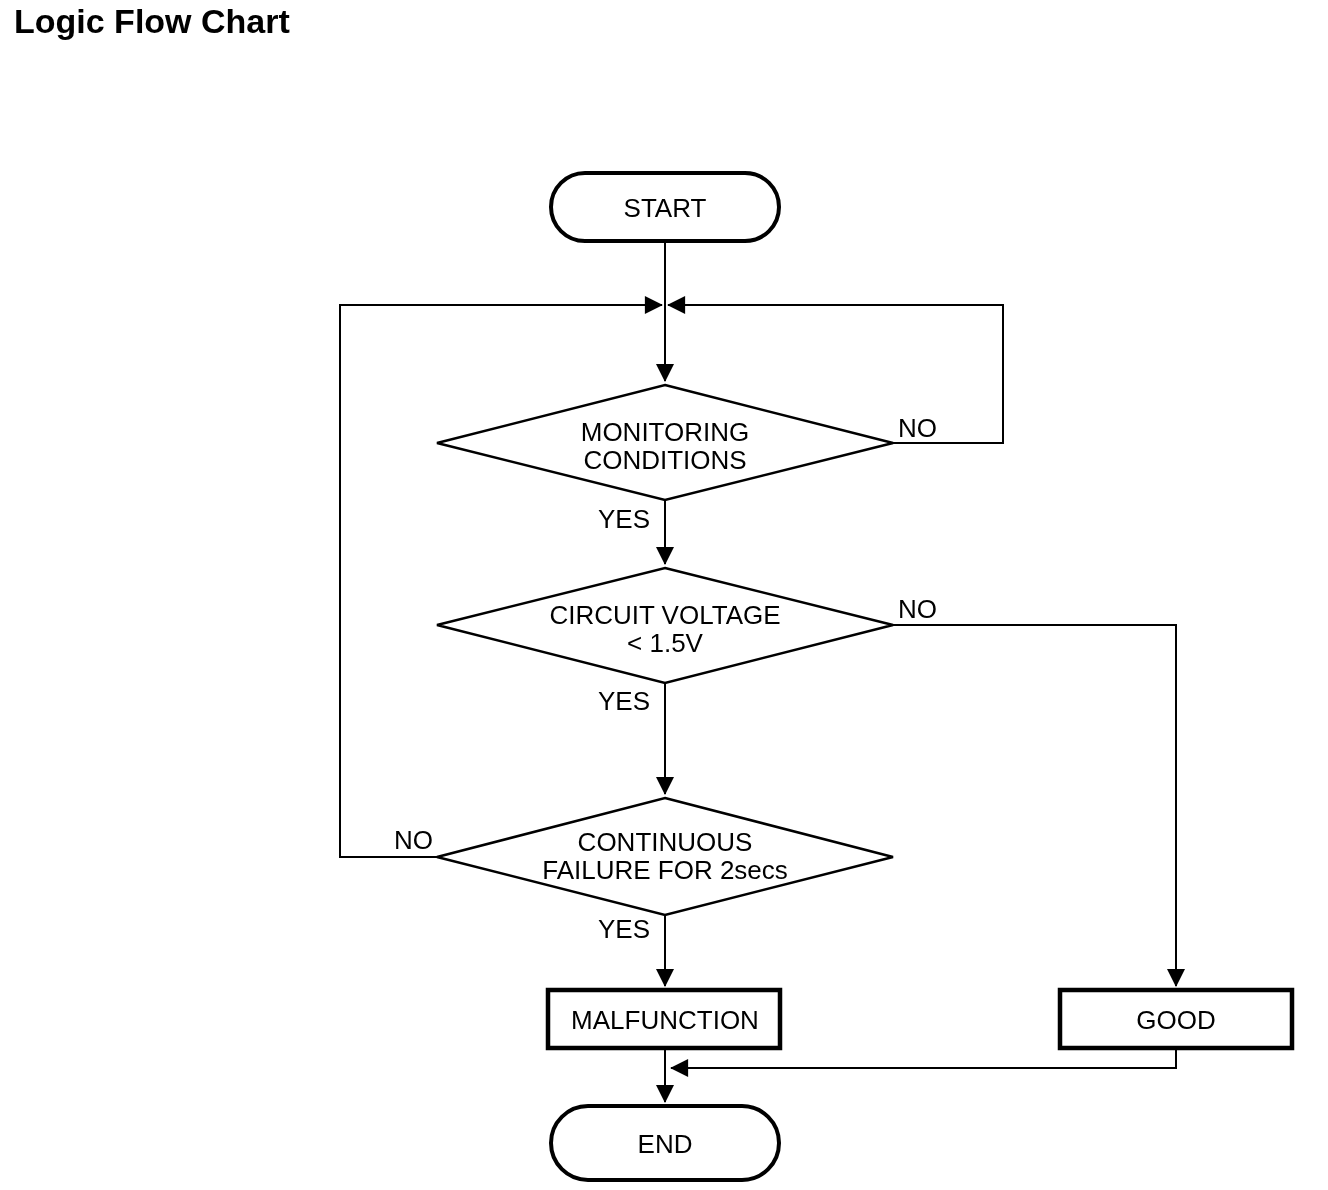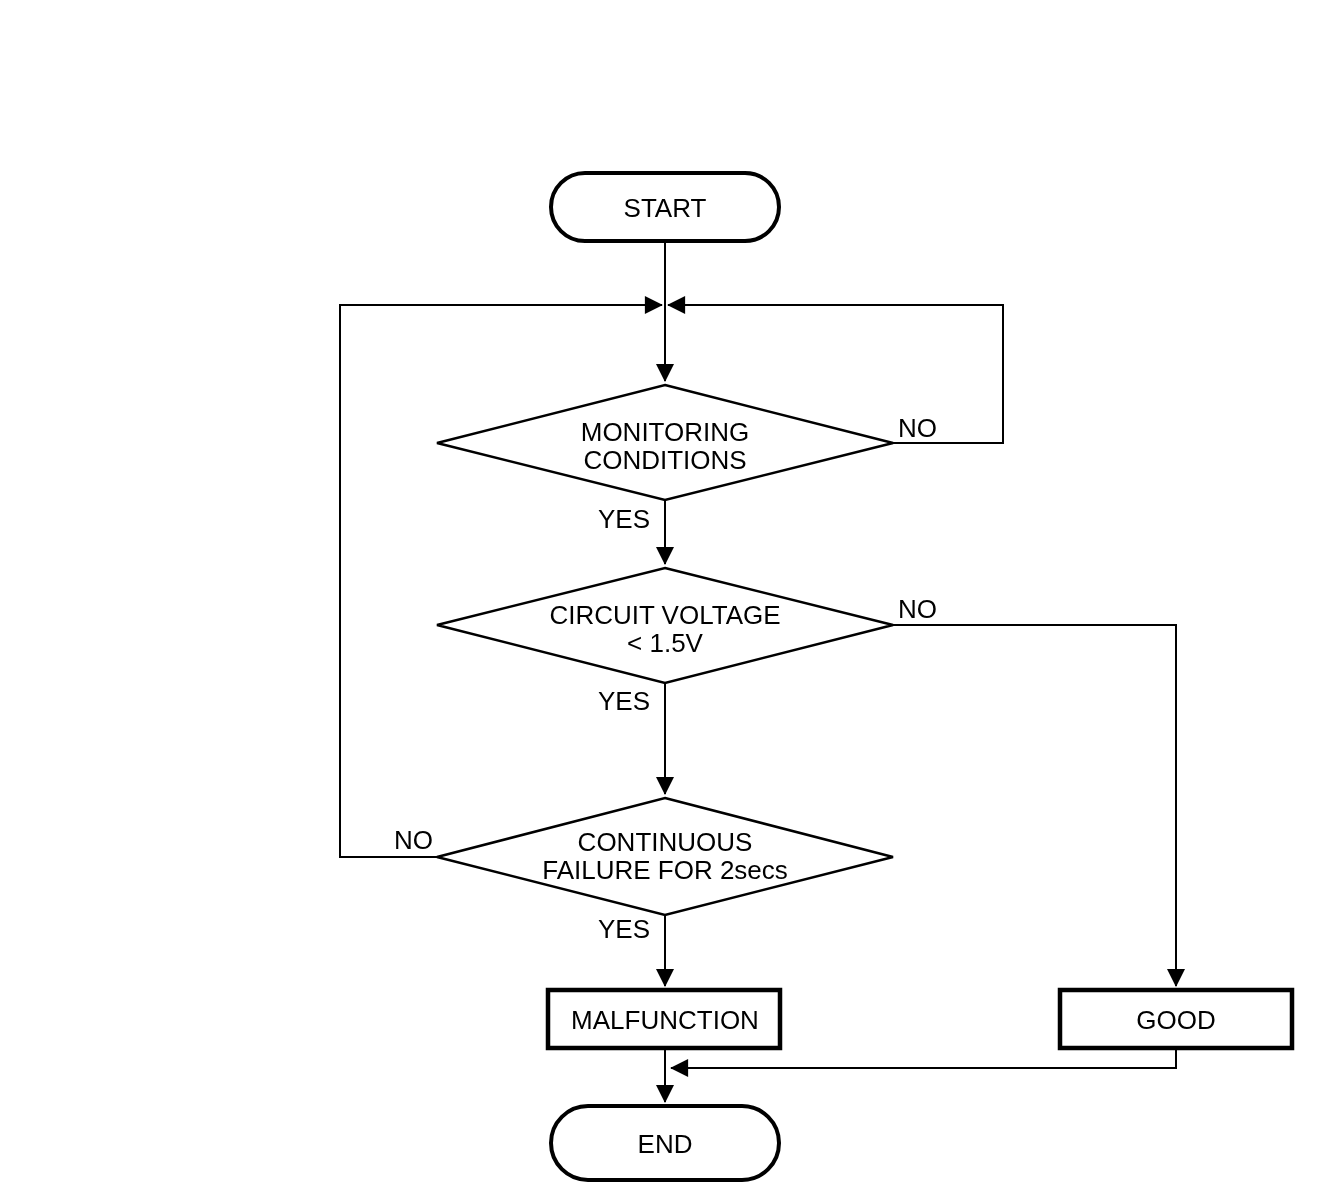"Logic Flow Chart" h1.page-title { html: none -> <h1>Logic Flow Chart</h1> }
